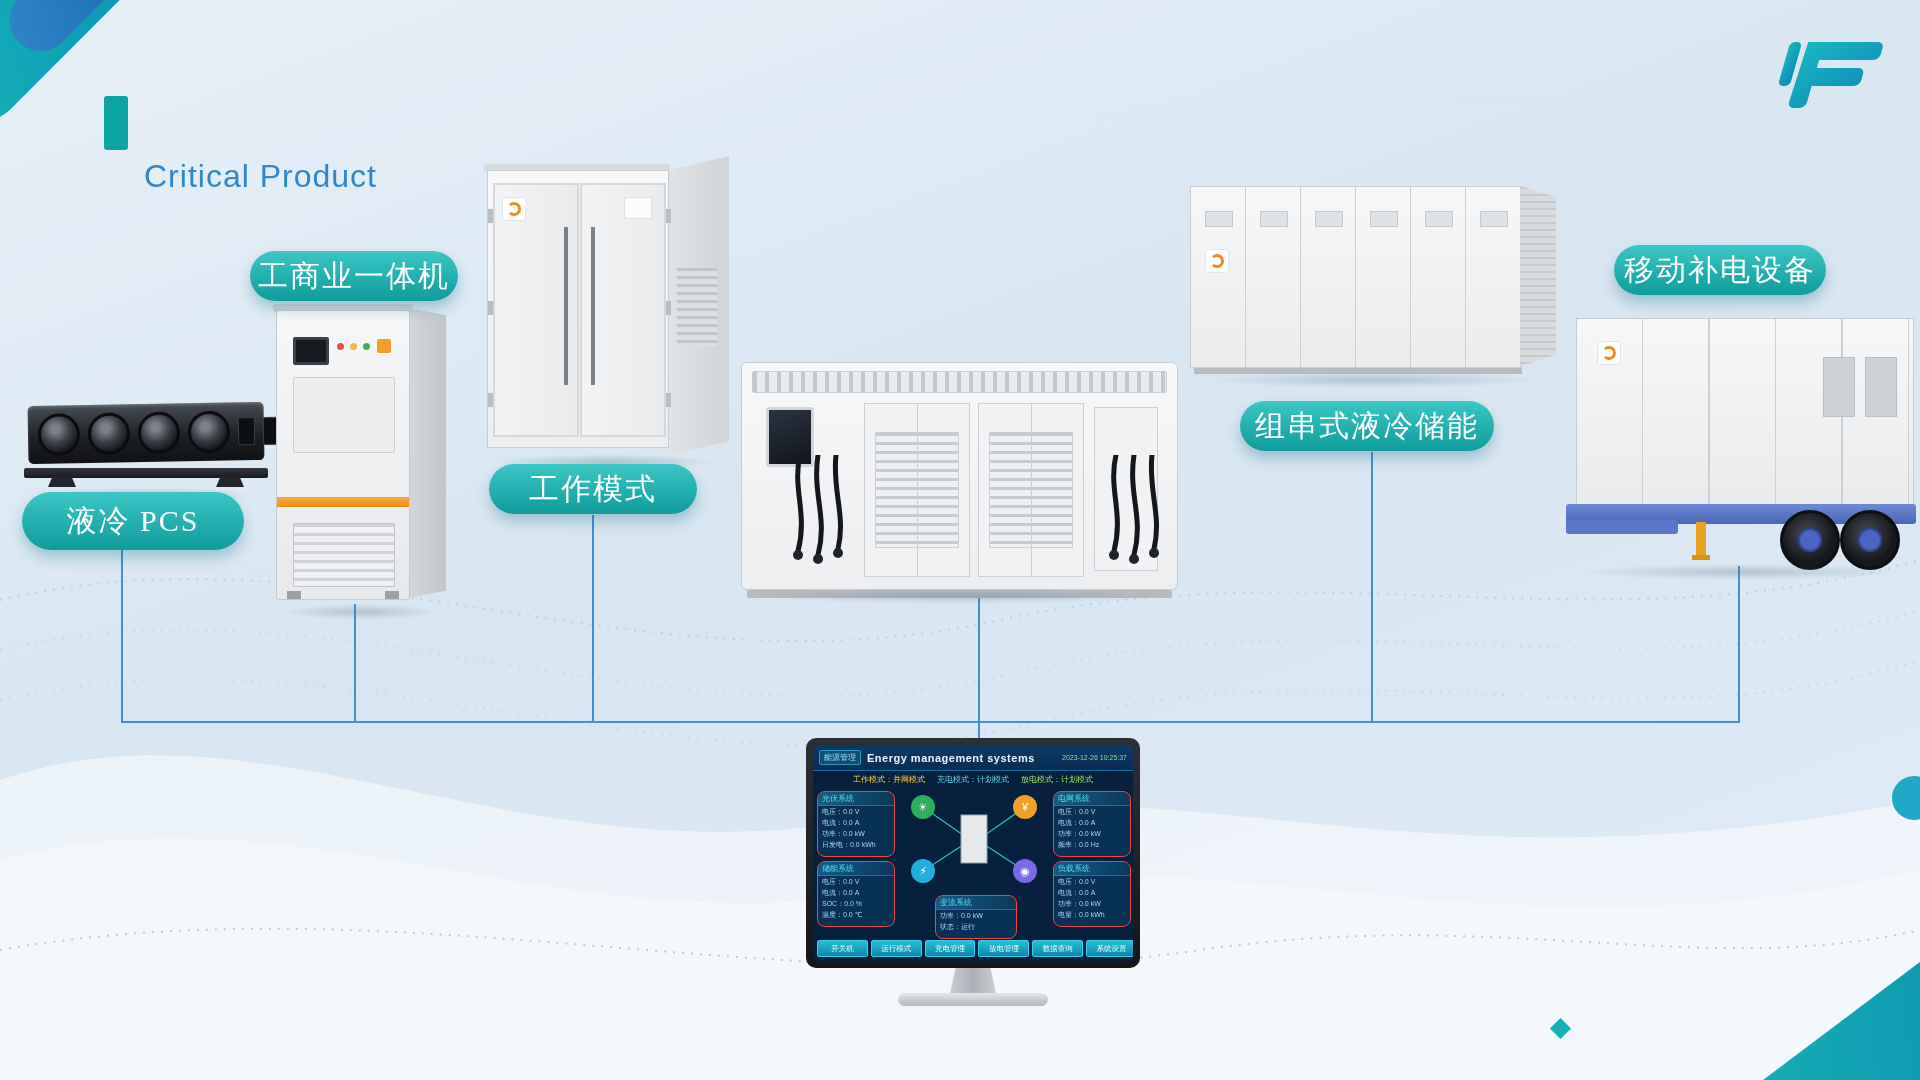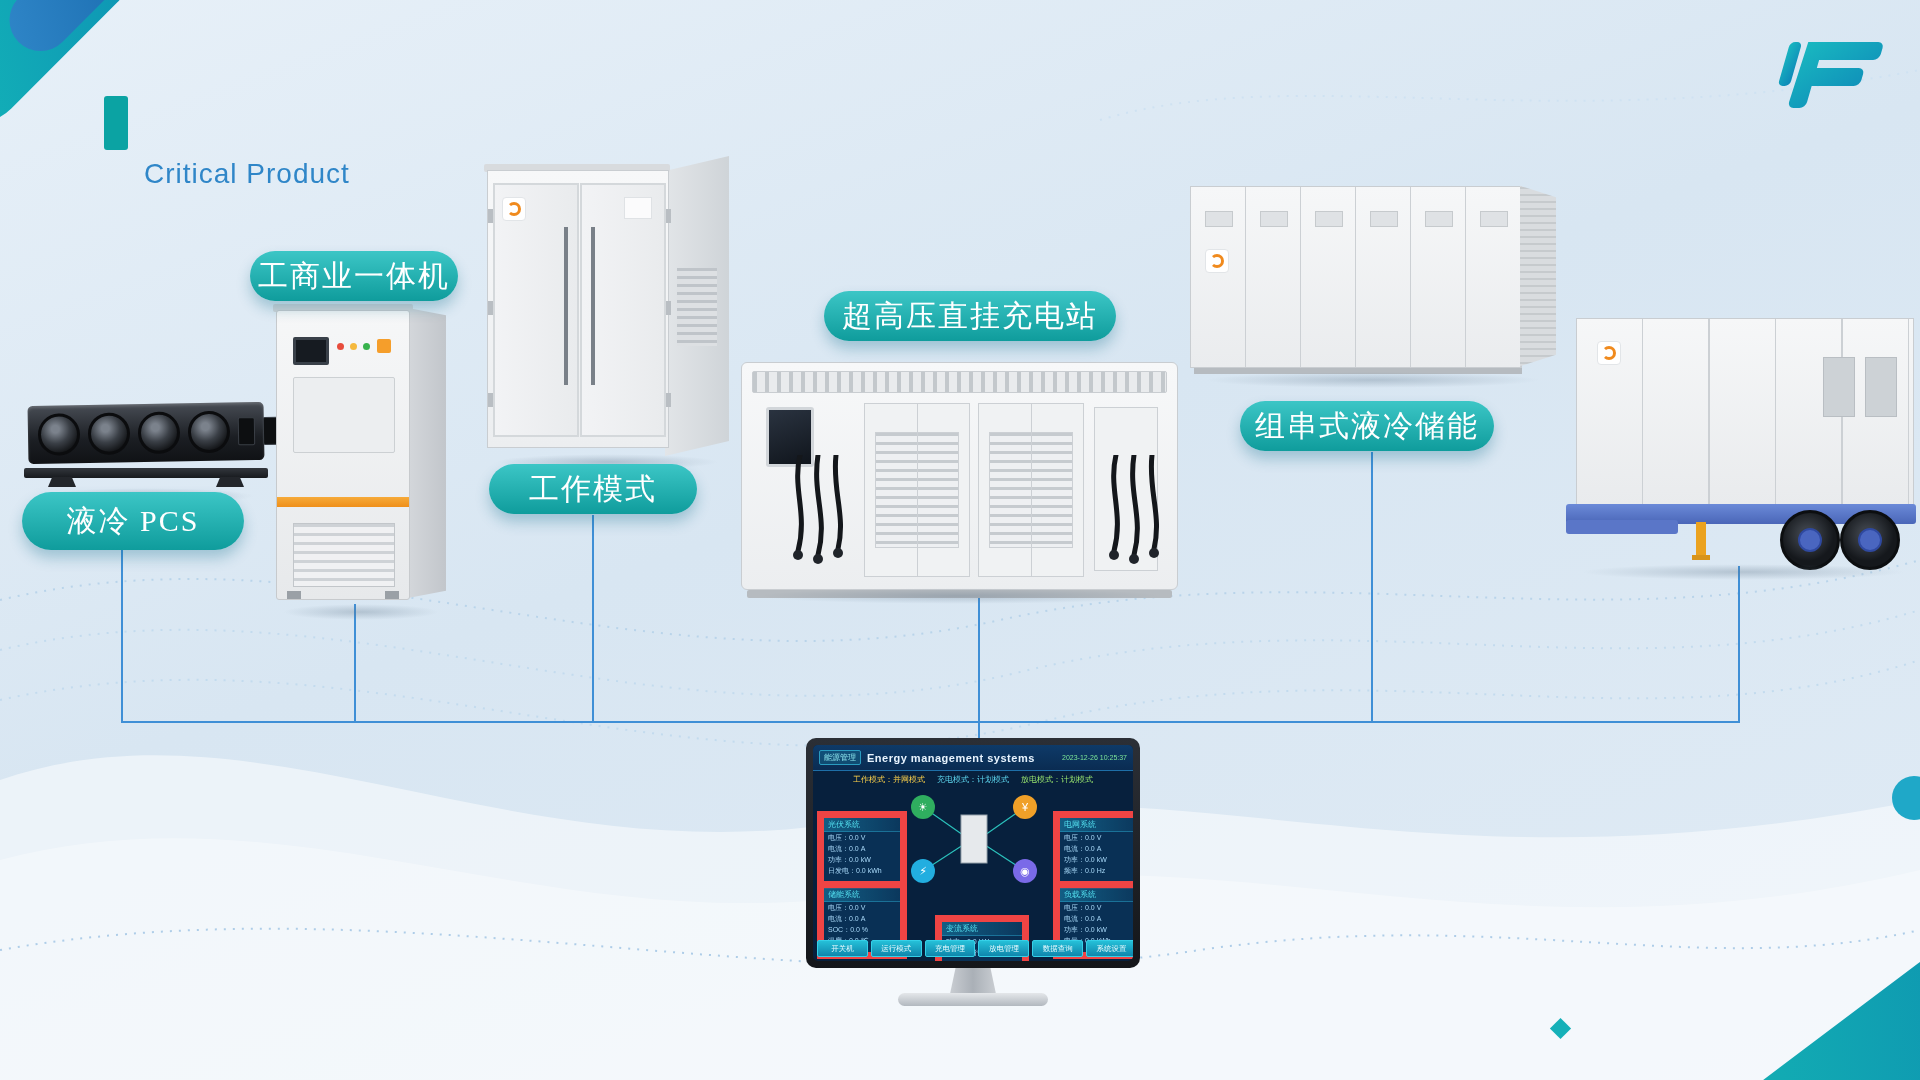"Critical Product" .page-subtitle { font-size: 28px -> 32px }
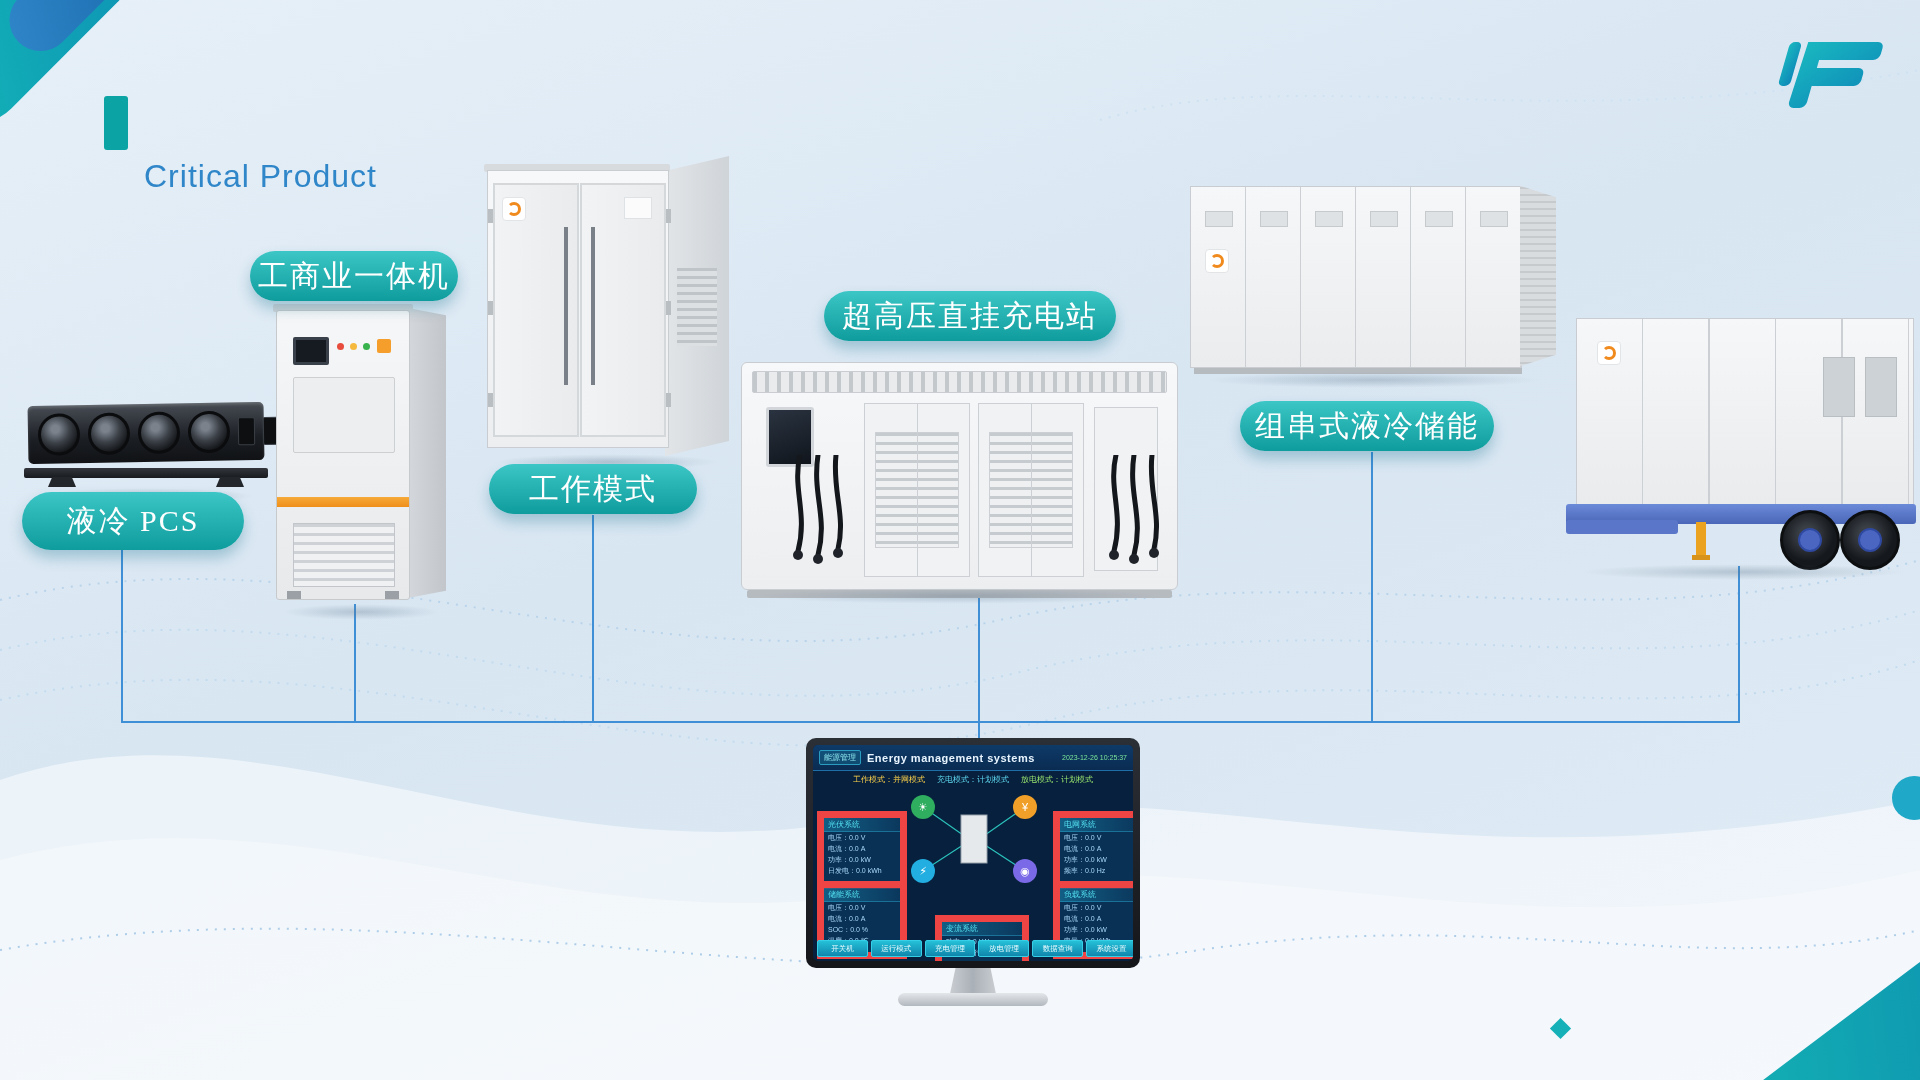"移动补电设备" div.pill { html: none -> <div>移动补电设备</div> }
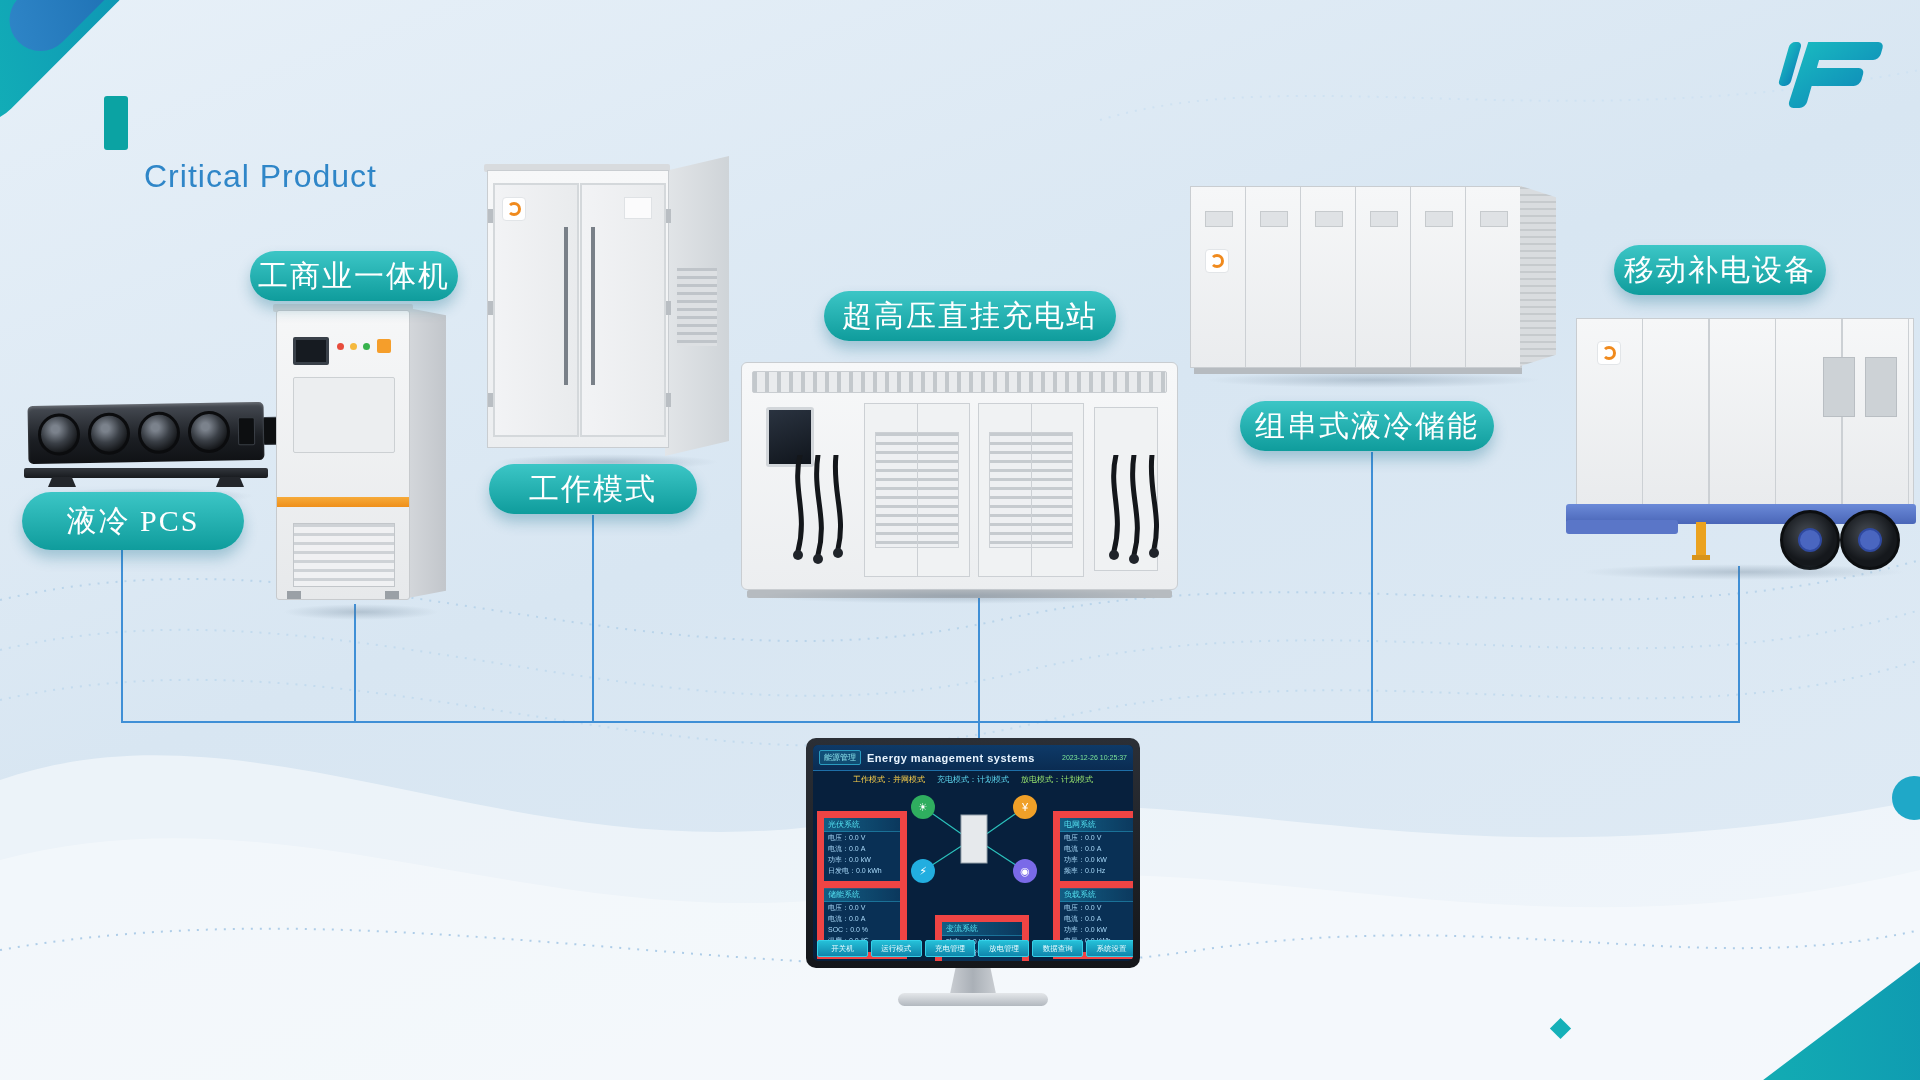"超高压直挂充电站" div.pill { html: <div>超高压直挂充电站</div> -> none }
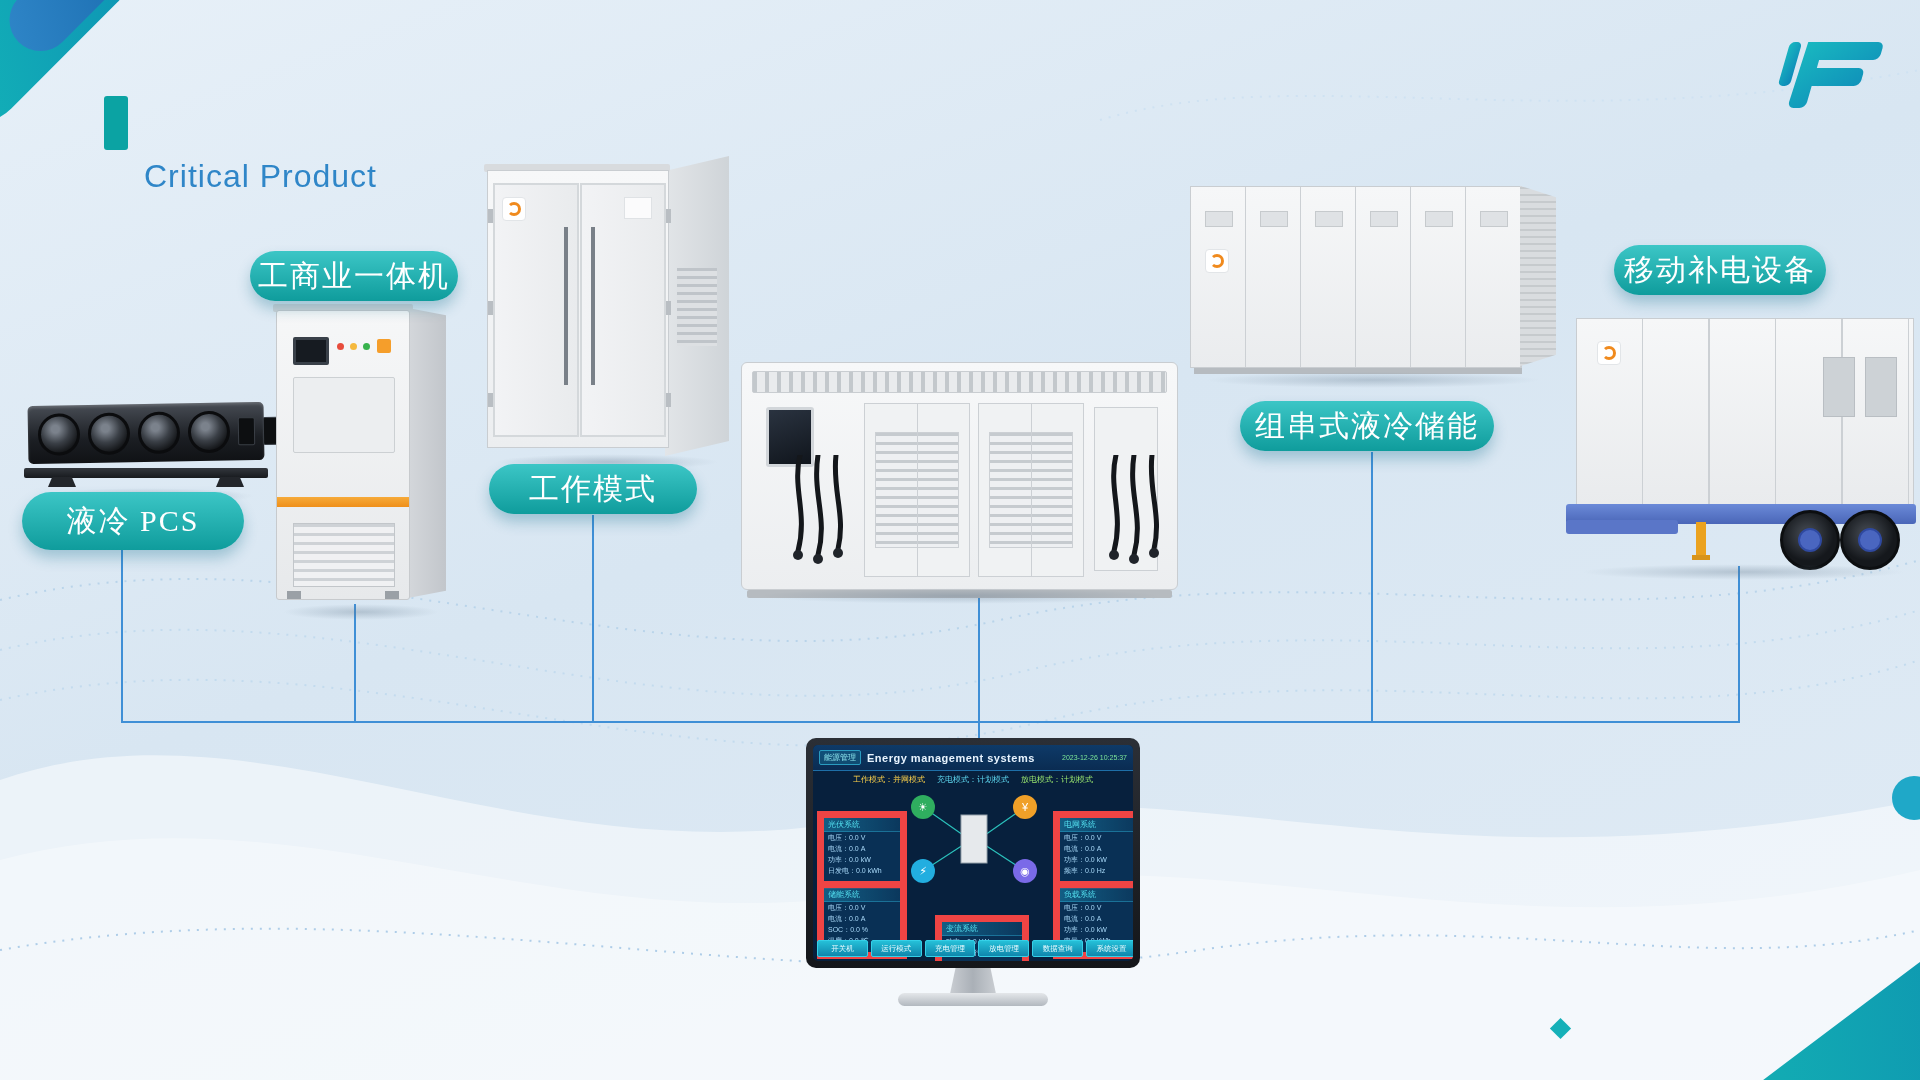"光伏系统" .ems-panel { border: 7px solid #ef4444 -> 1px solid #ef4444; border-radius: 0 -> 8px; margin-top: 20px -> none }
